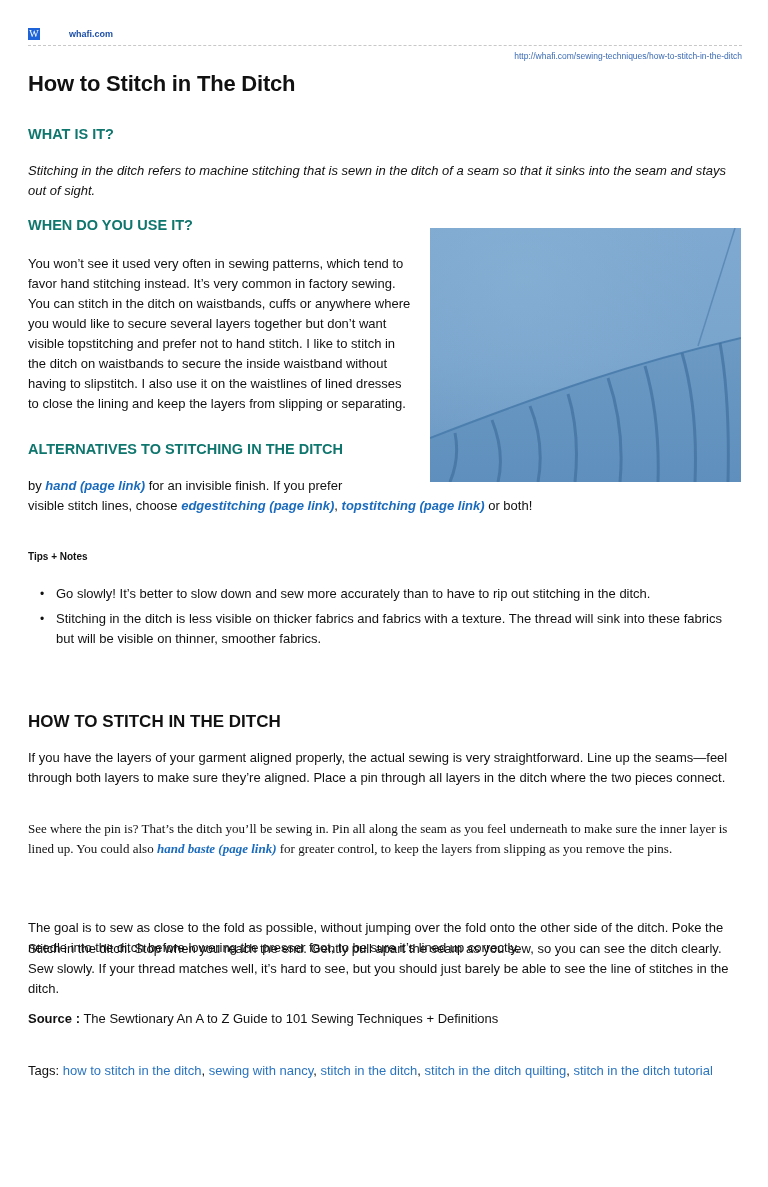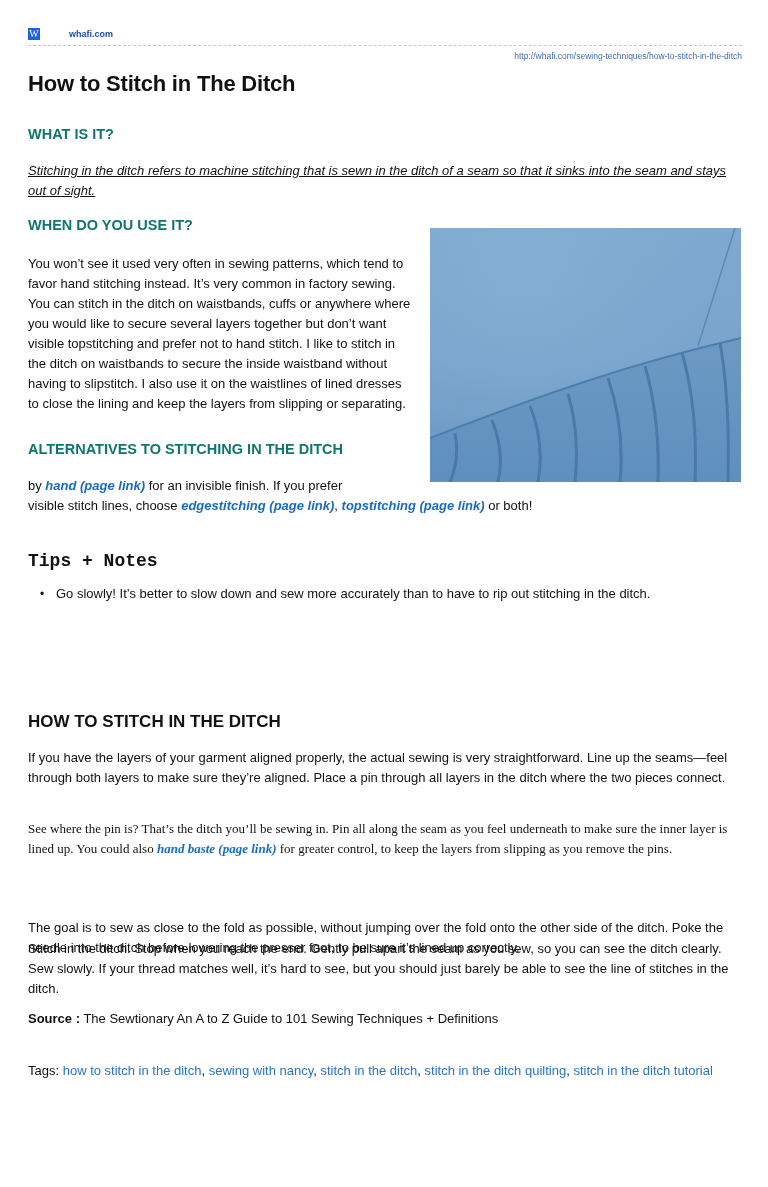"Stitching in the ditch refers" p.italic { text-decoration: underline -> none }
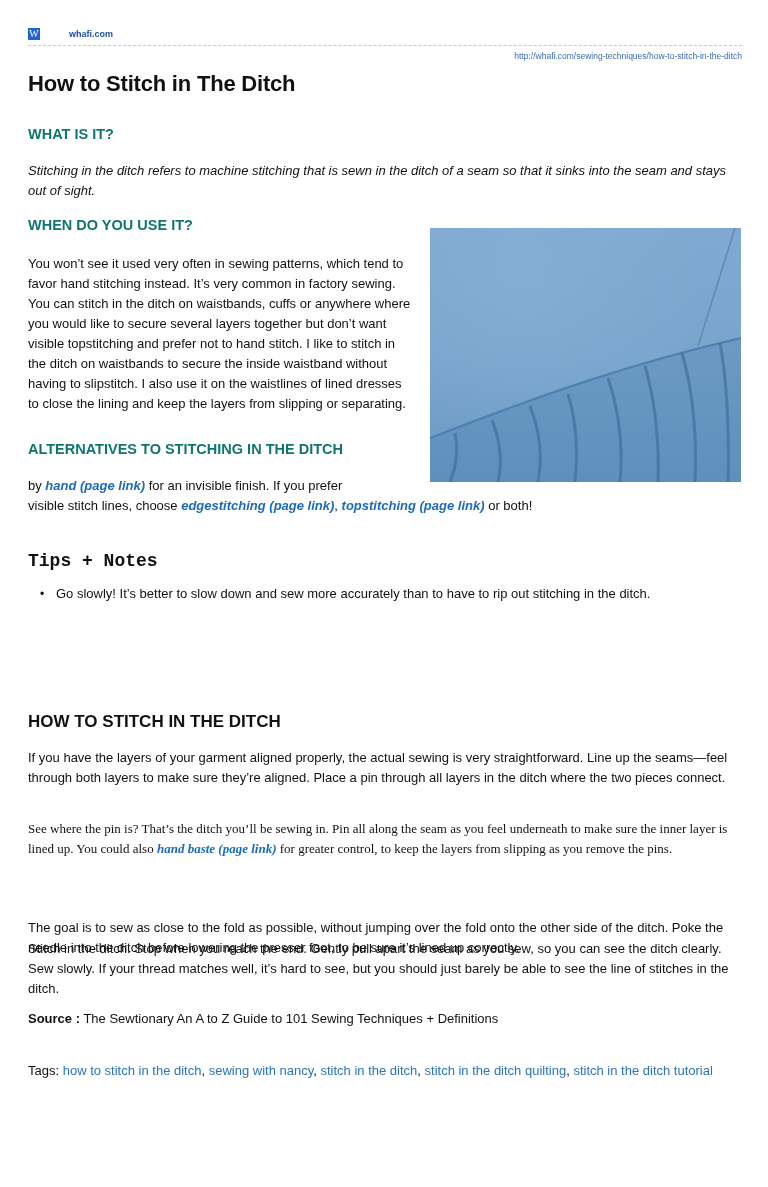"Tips + Notes" h3 { font-family: Liberation Mono, monospace -> none; font-size: 18px -> 10px }
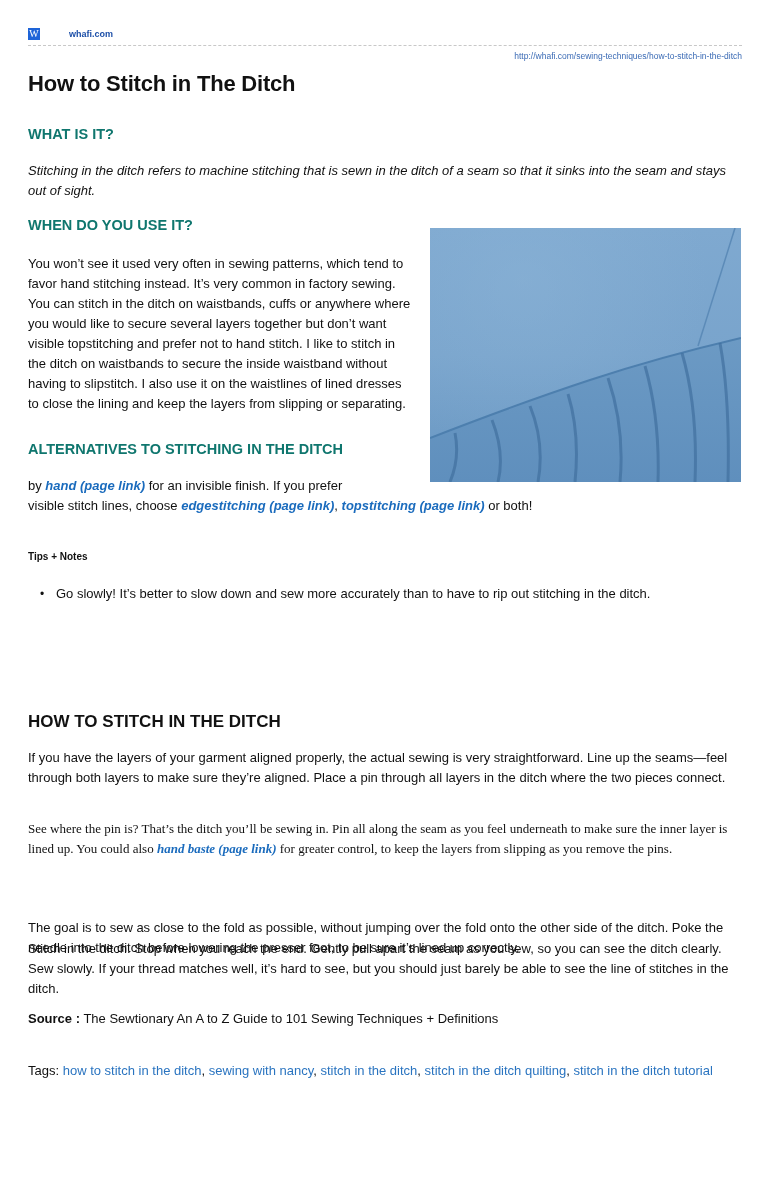"Stitching in the ditch is" li { html: none -> <li>Stitching in the ditch is less visible on thicker fabrics and fabrics with a texture. The thread will sink into these fabrics but will be visible on thinner, smoother fabrics.</li> }
